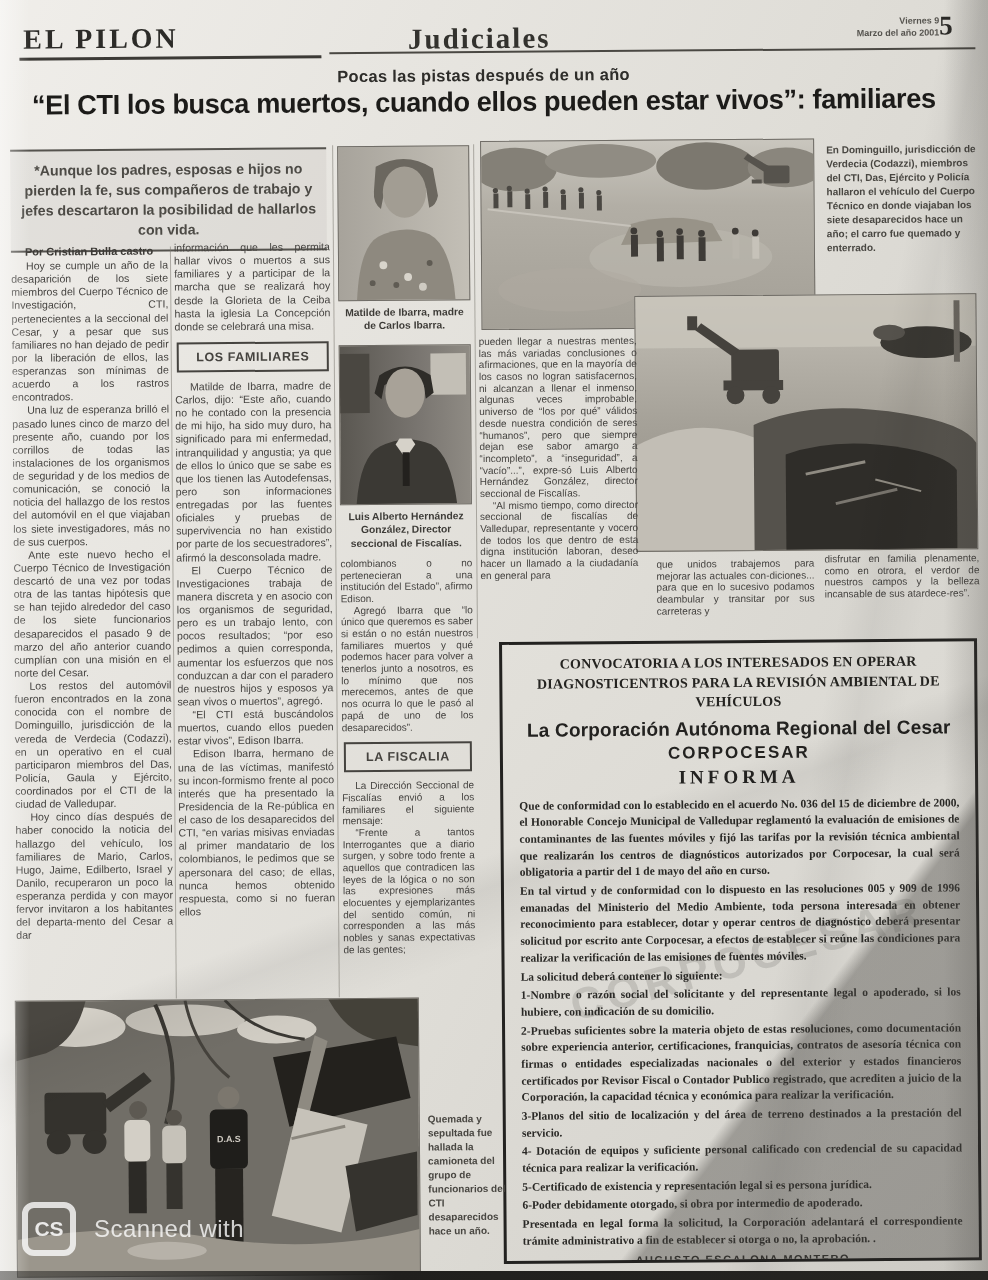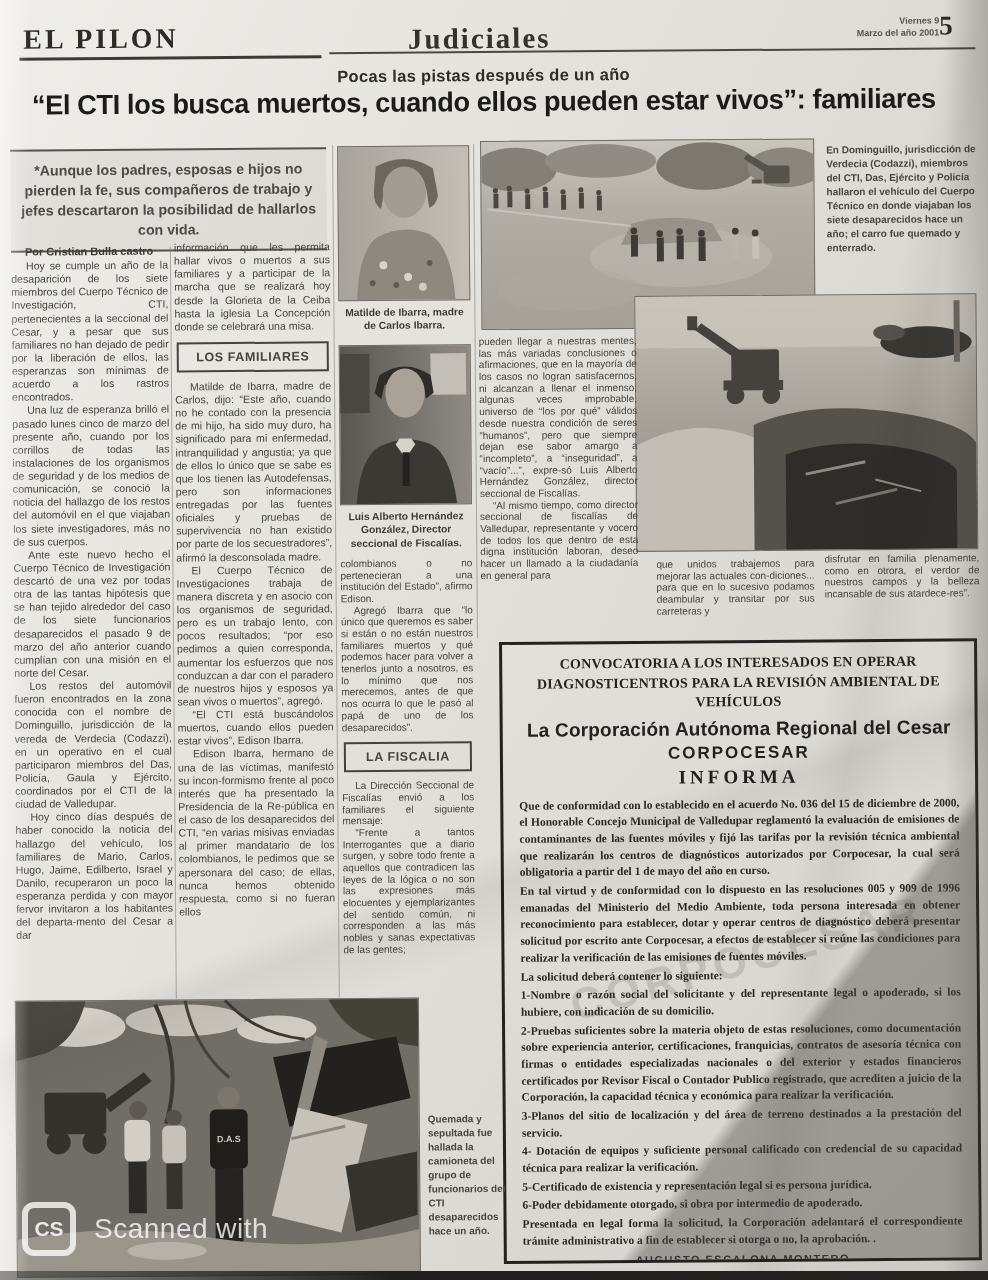"Scanned with" .cstext { font-size: 28px -> 24px }
